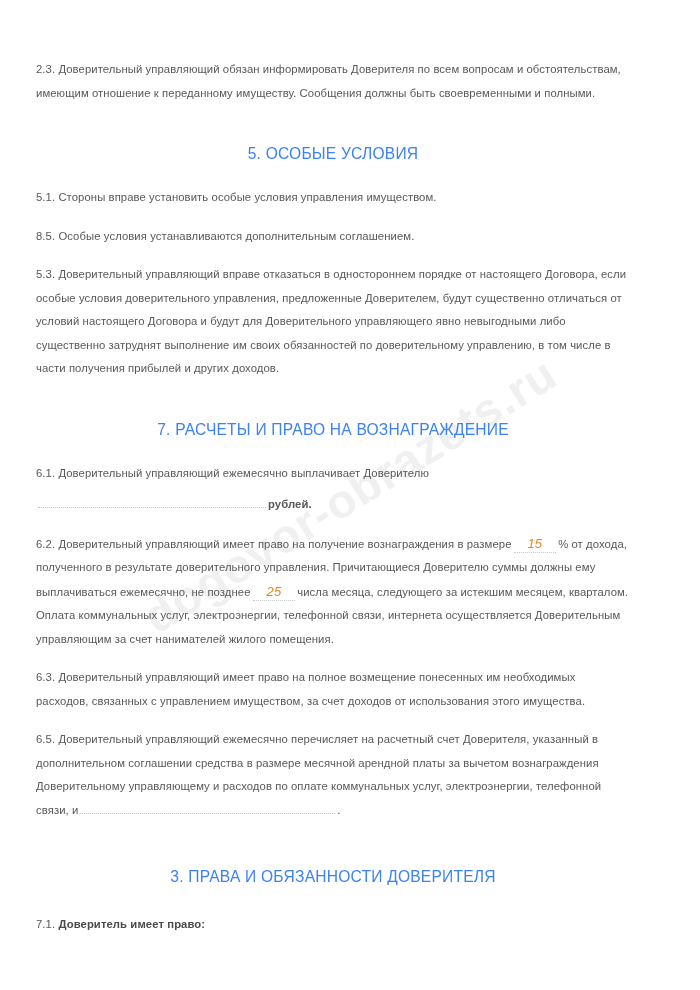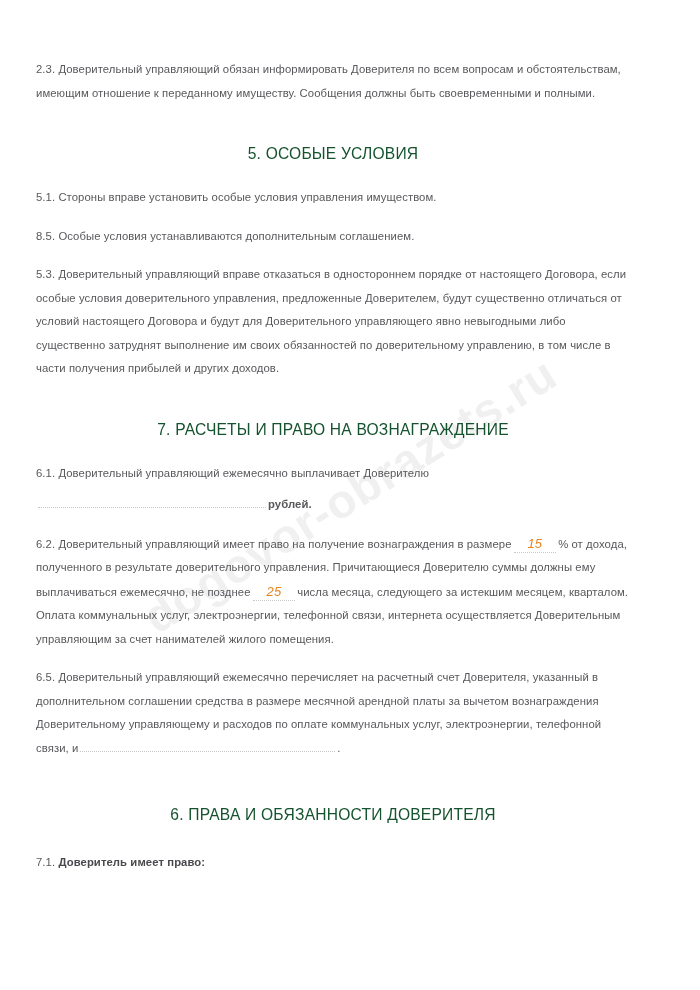"5. ОСОБЫЕ УСЛОВИЯ" .heading { color: #14532d -> #3b82f6 }
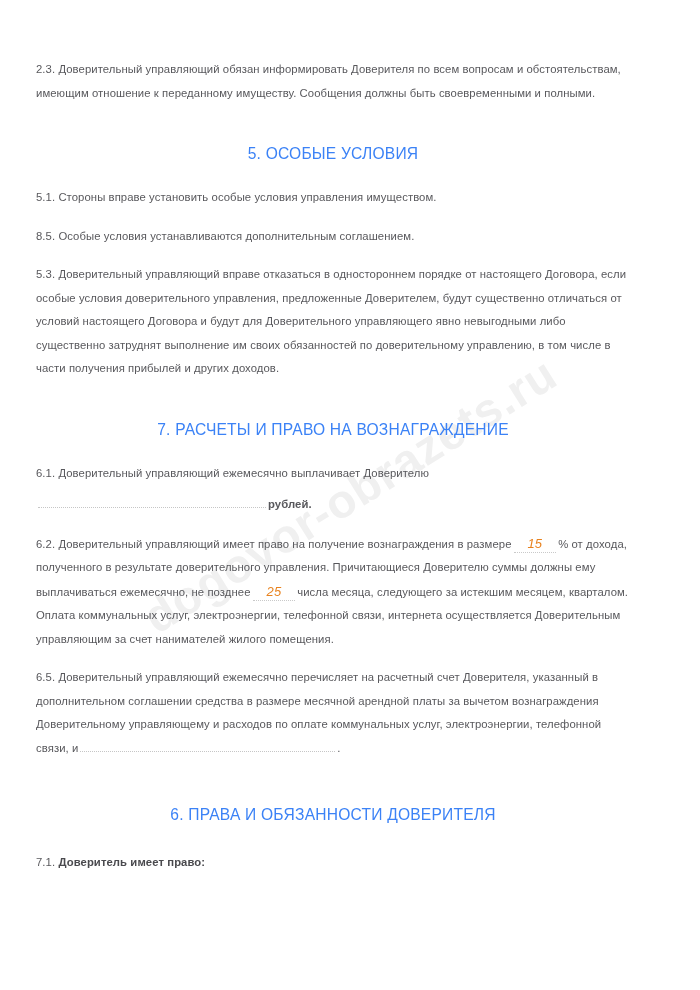"6.3. Доверительный управляющий имеет" p.para { html: none -> <p>6.3. Доверительный управляющий имеет право на полное возмещение понесенных им необходимых расходов, связанных с управлением имуществом, за счет доходов от использования этого имущества.</p> }
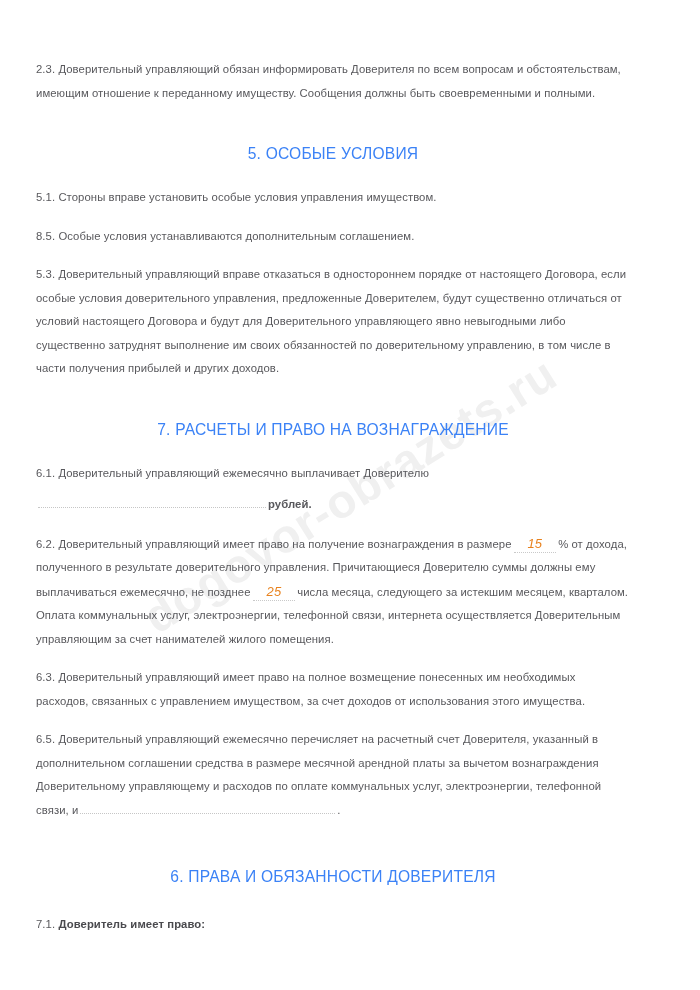"6. ПРАВА И ОБЯЗАННОСТИ ДОВЕРИТЕЛЯ" h2.heading { text: 6 -> 3 }
